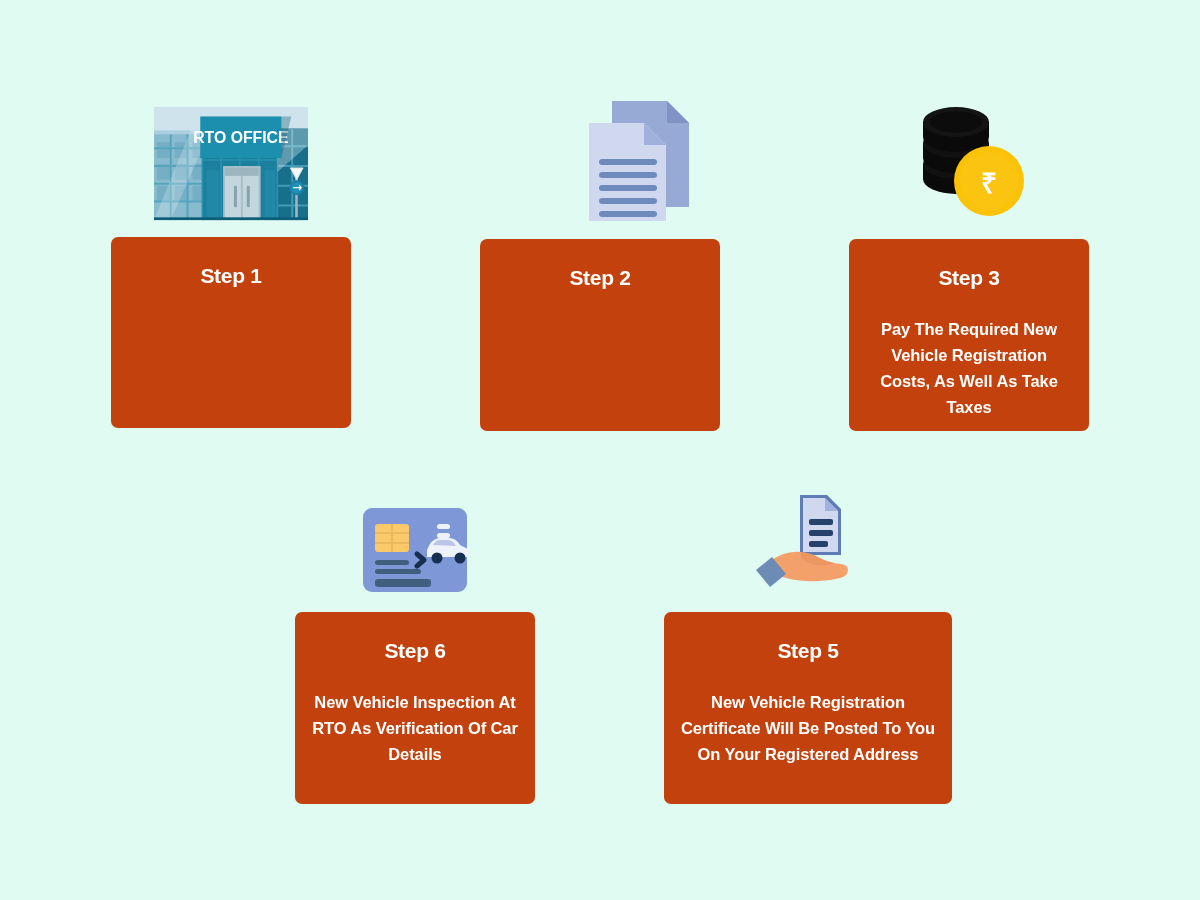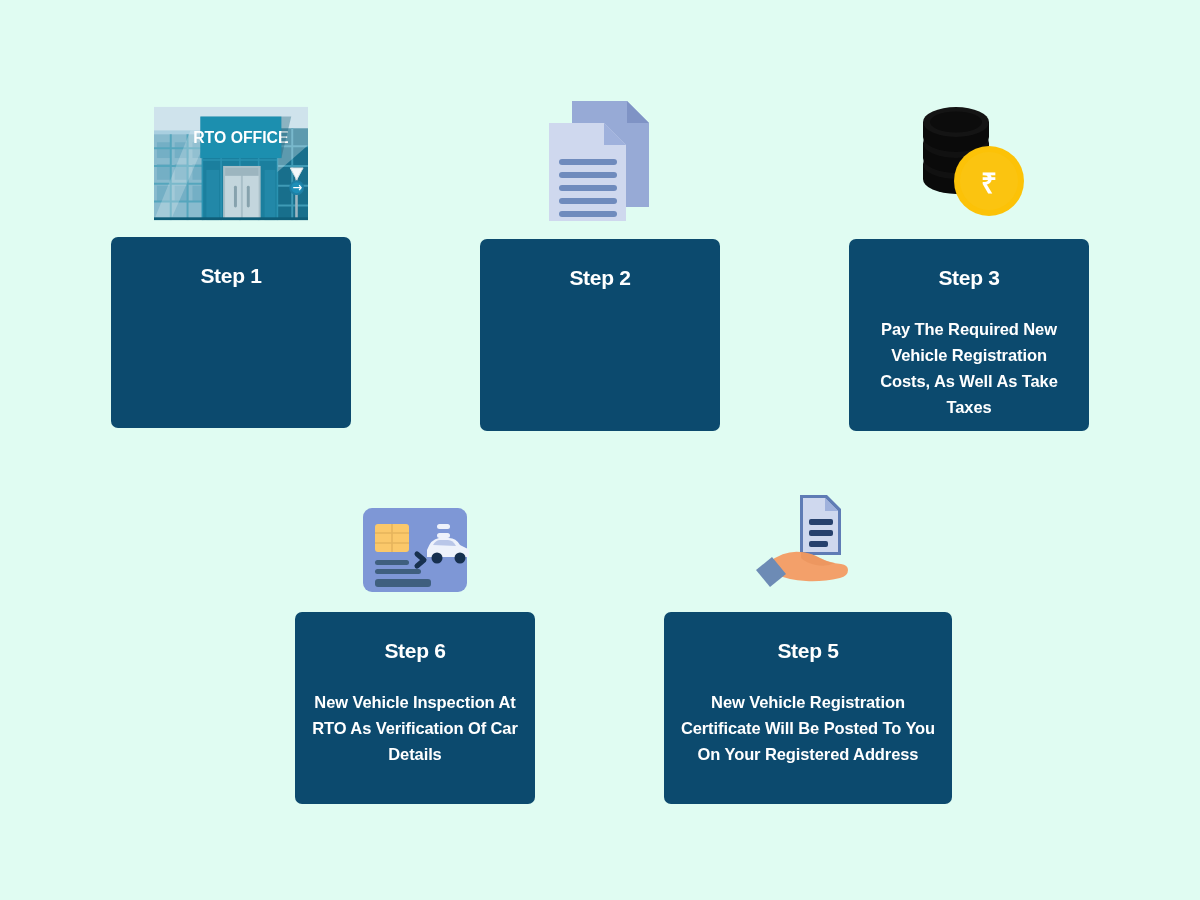"Step 1" .card { background: #0c4a6e -> #c2410c }
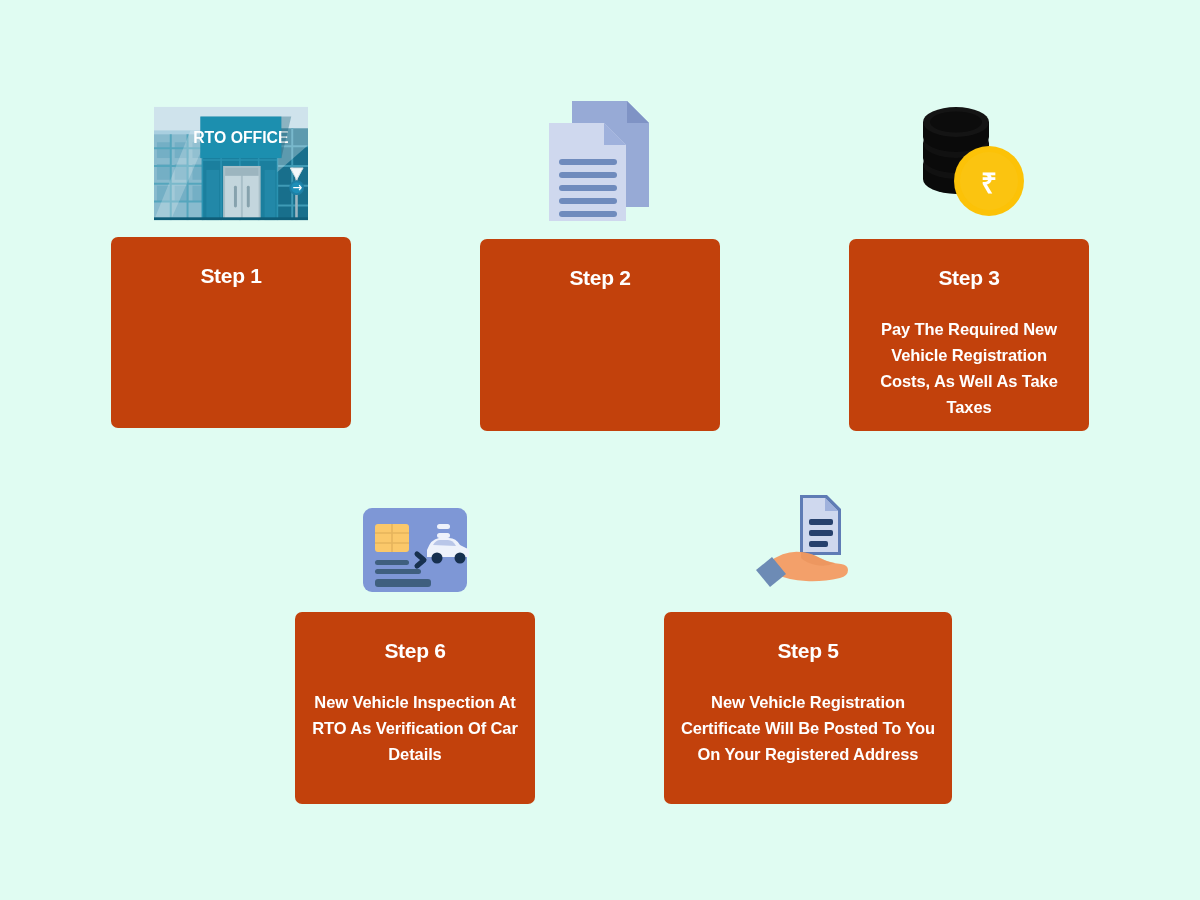"Step 2" #step-2 { align-items: none -> flex-end }
